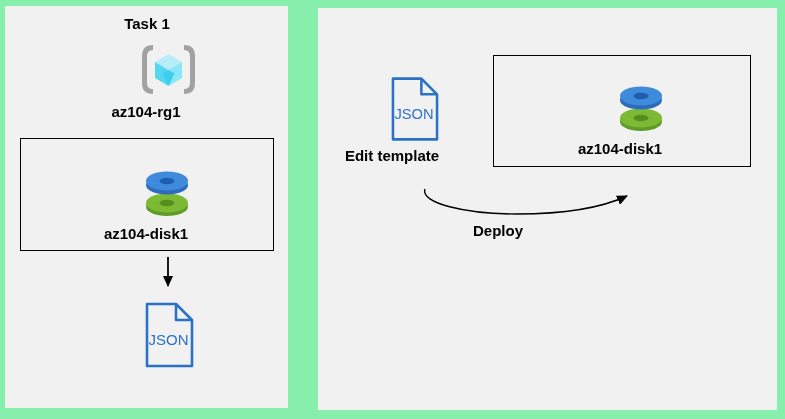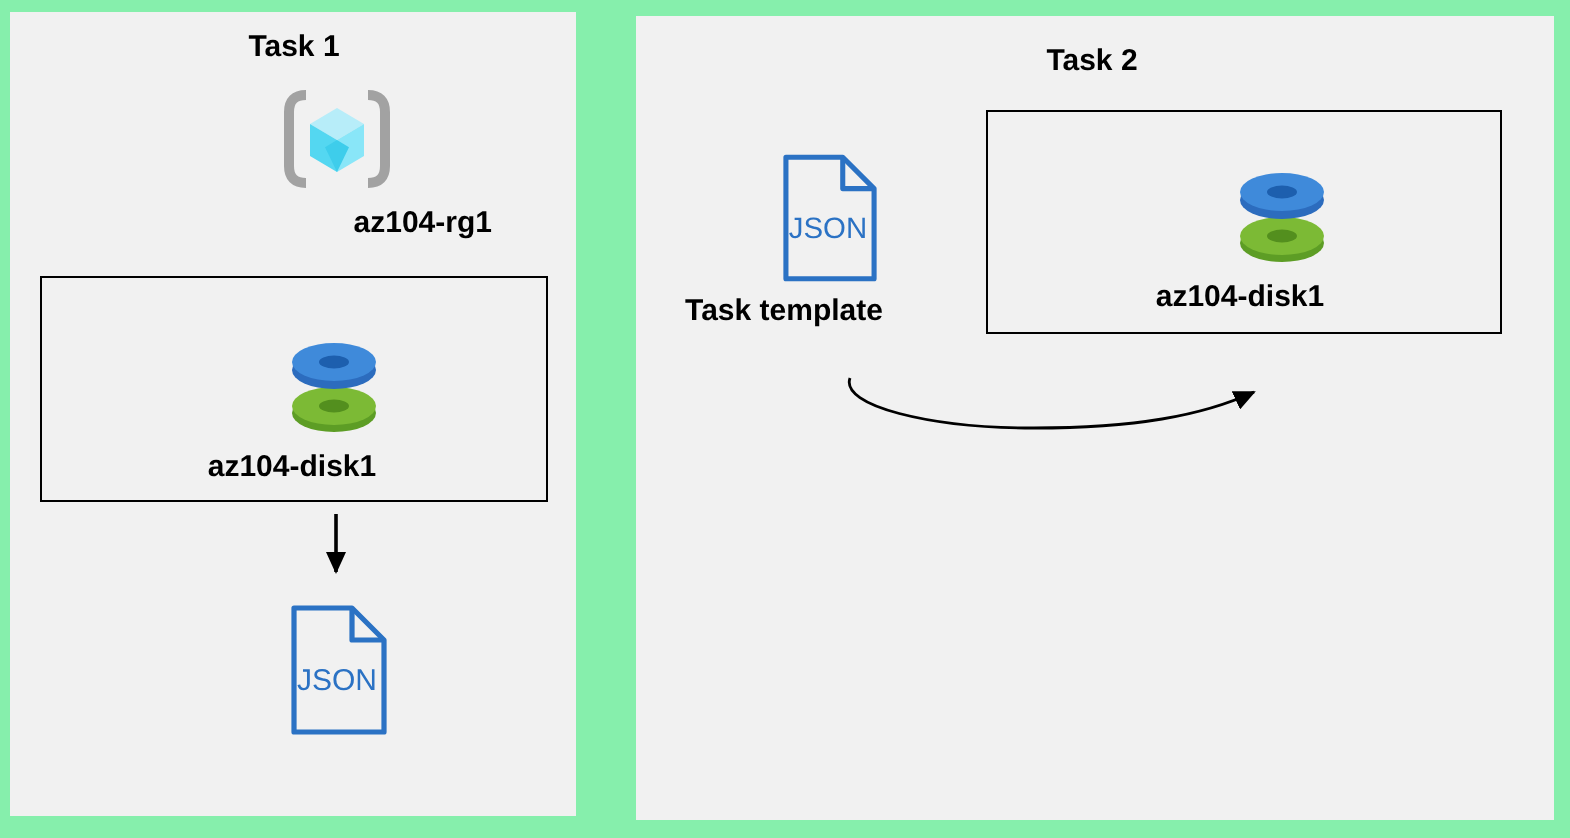"Task 2" div.lbl { html: <div>Task 2</div> -> none }
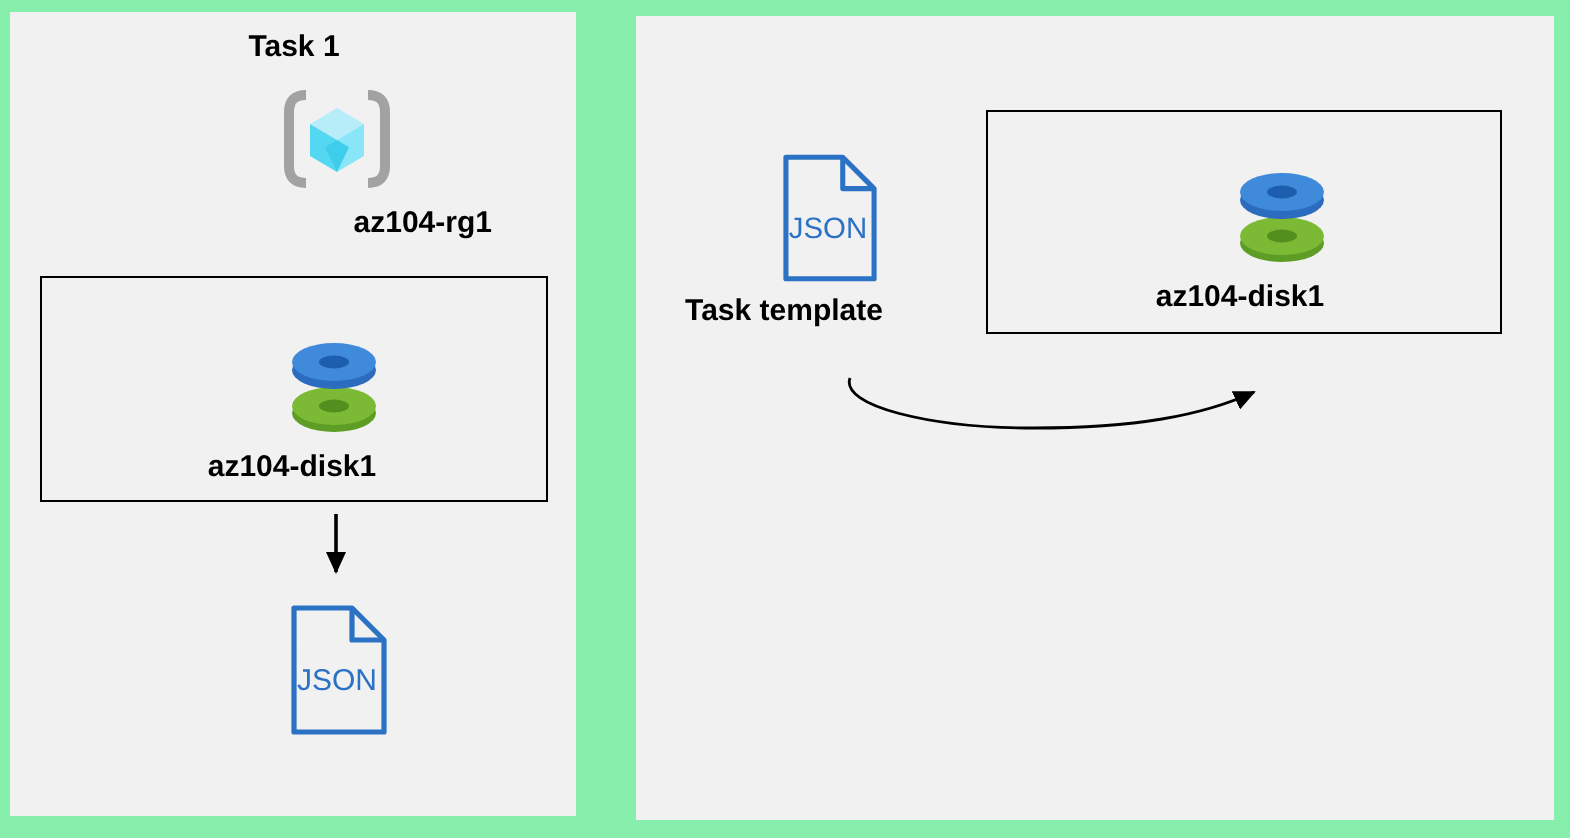"az104-rg1" div.lbl { text-align: right -> none }
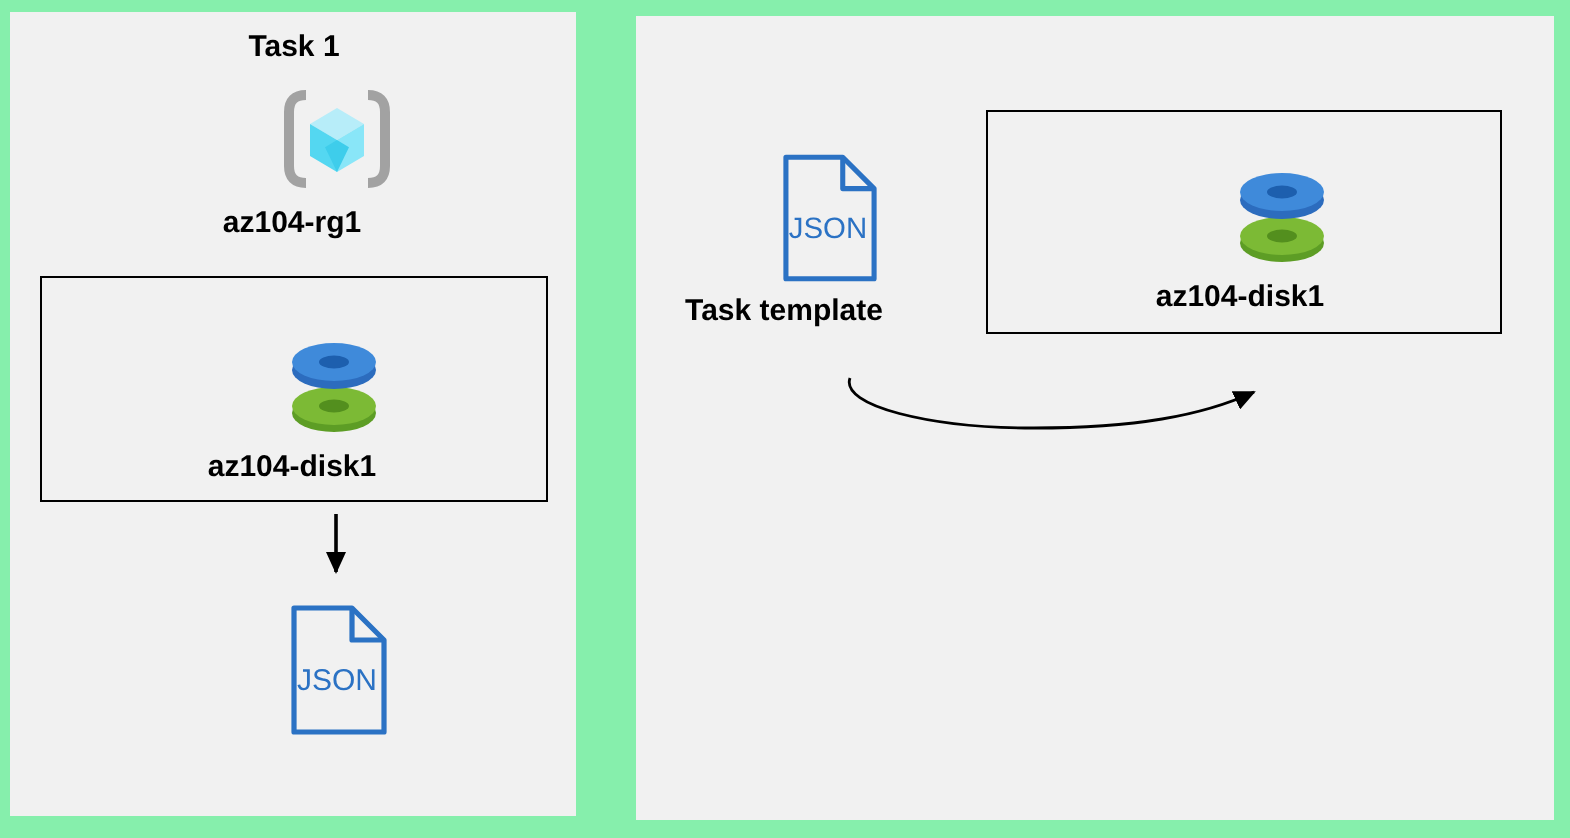"Task template" div.lbl { text: Task -> Edit }
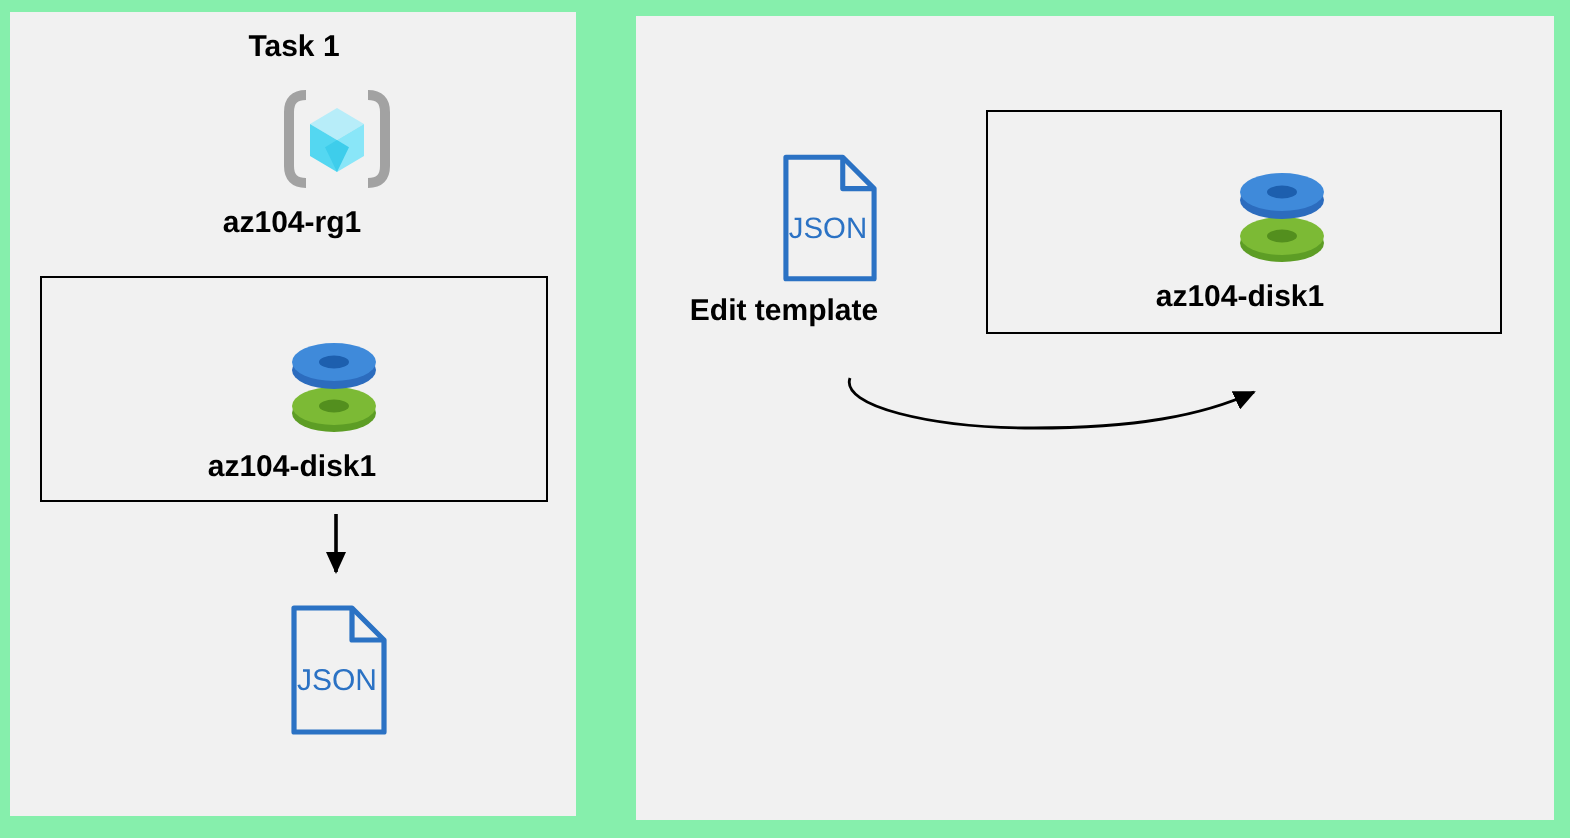"Deploy" div.lbl { html: none -> <div>Deploy</div> }
